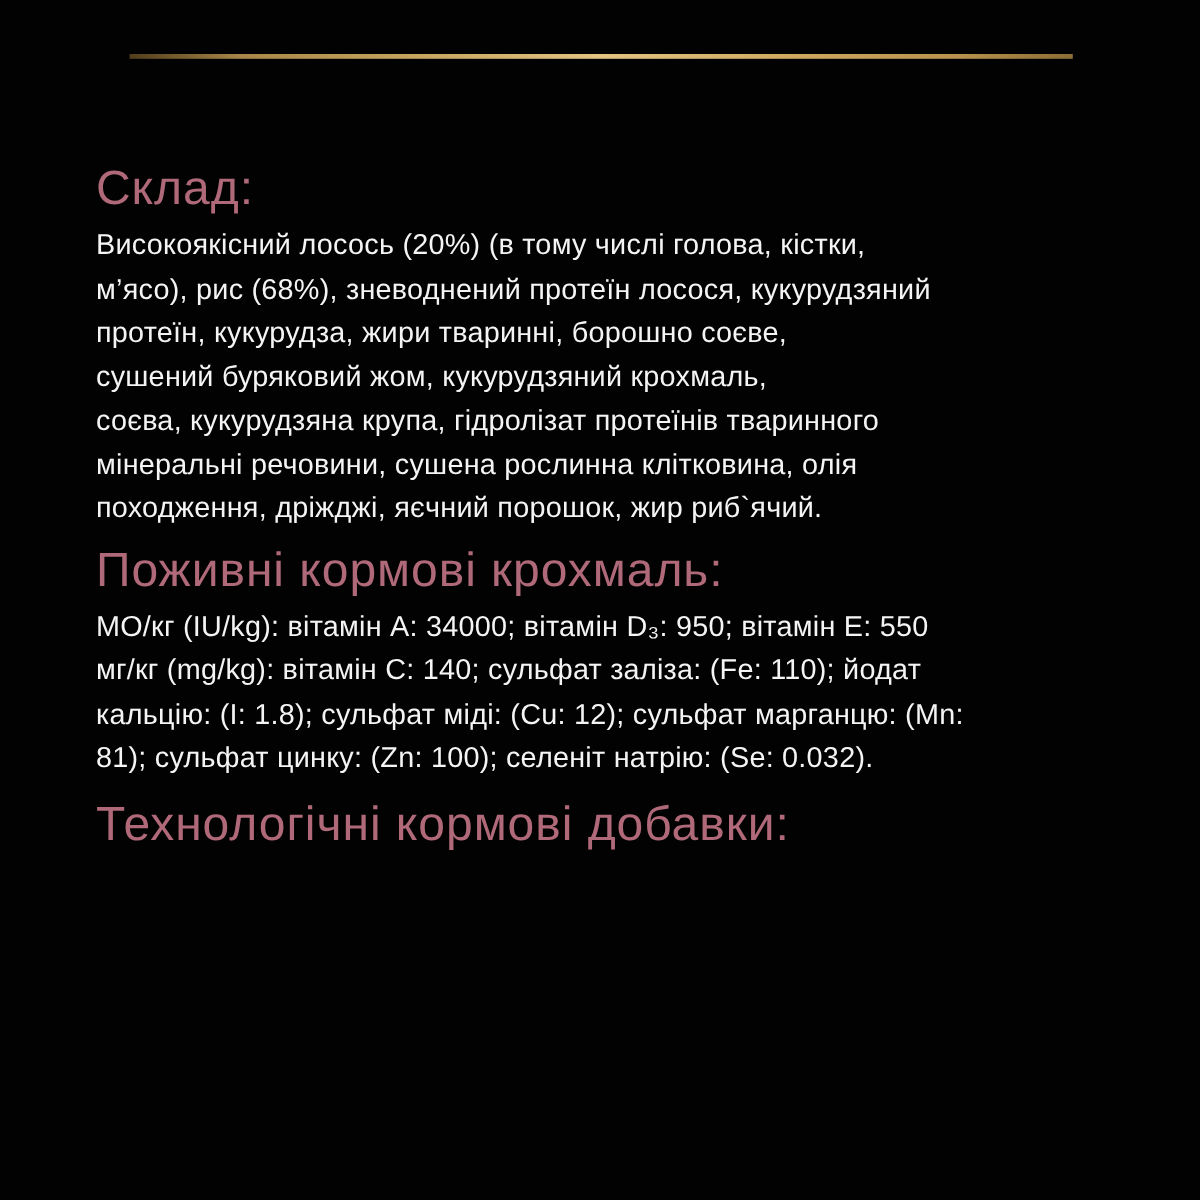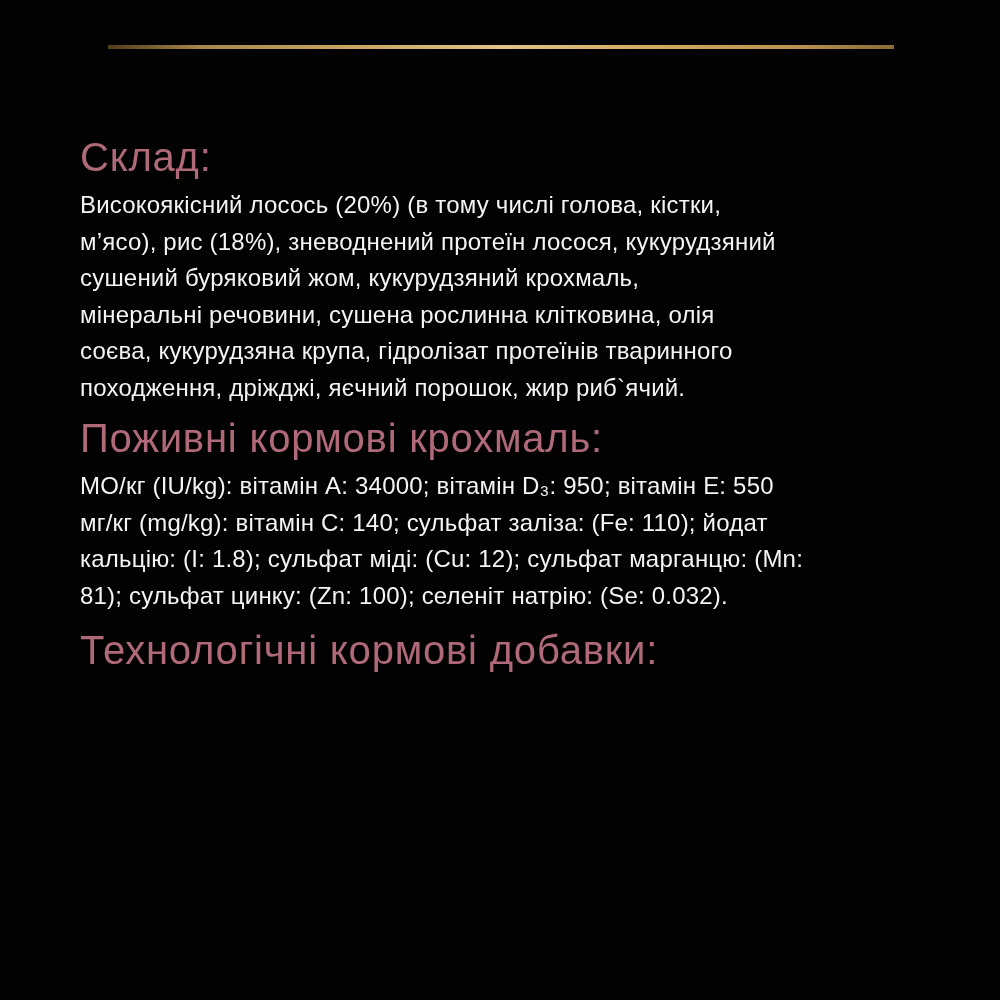"м’ясо), рис (18%), зневоднений протеїн" div.line { text: 18% -> 68% }
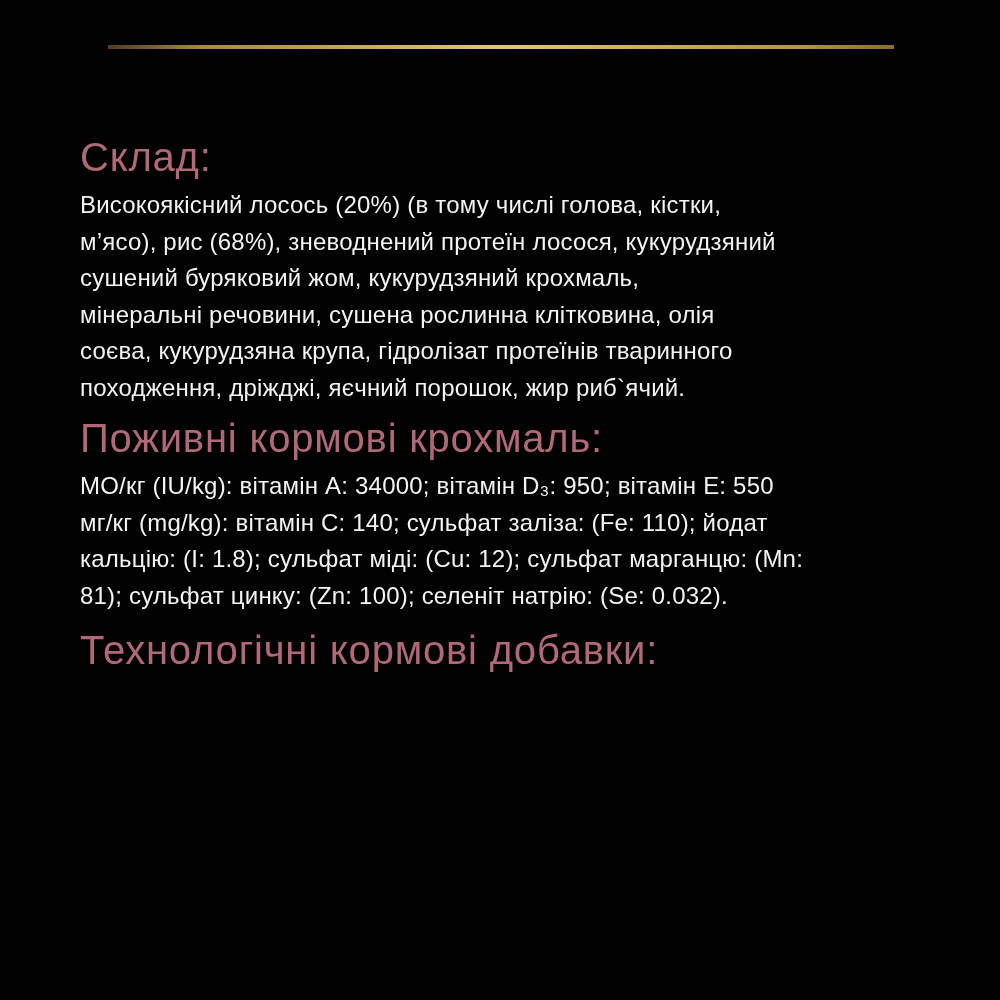"протеїн, кукурудза, жири тваринні," div.line { html: none -> <div>протеїн, кукурудза, жири тваринні, борошно соєве,</div> }
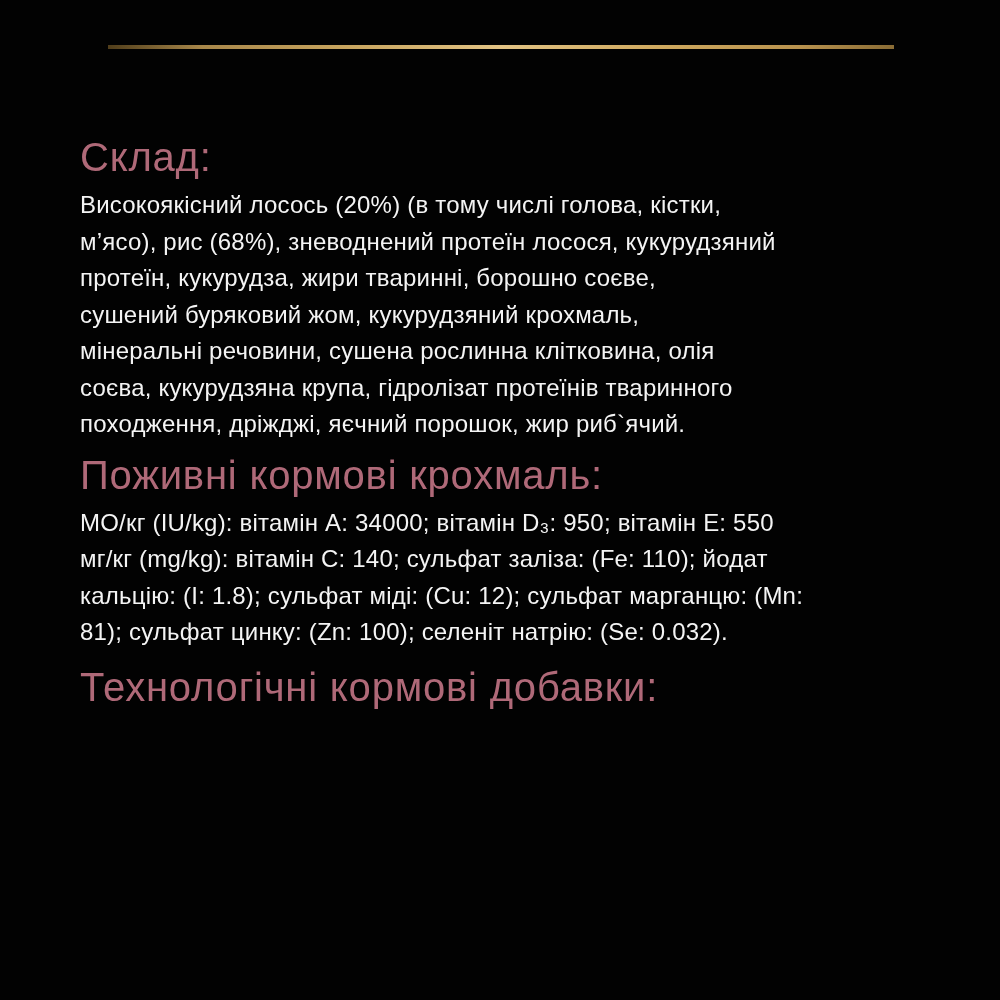"мінеральні речовини, сушена рослинна" div.line { order: before "соєва, кукурудзяна крупа, гідролізат" -> after "соєва, кукурудзяна крупа, гідролізат" }
